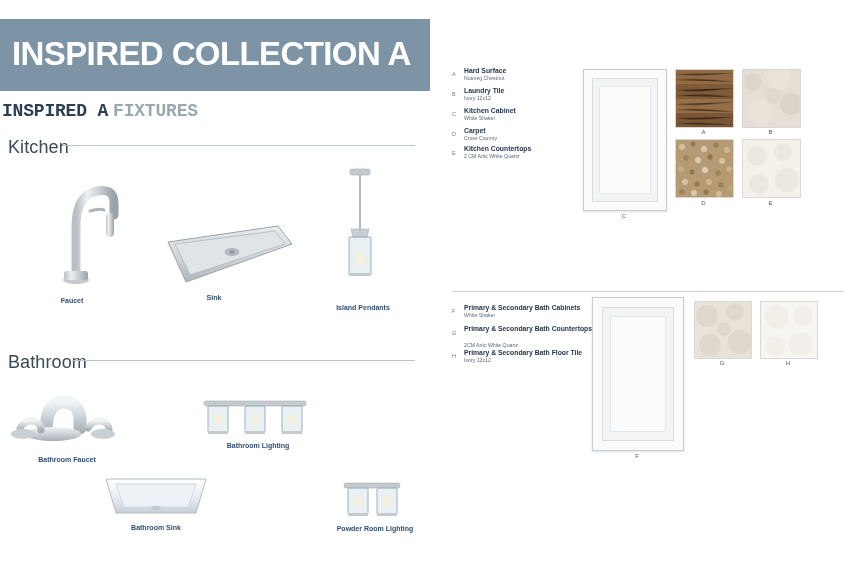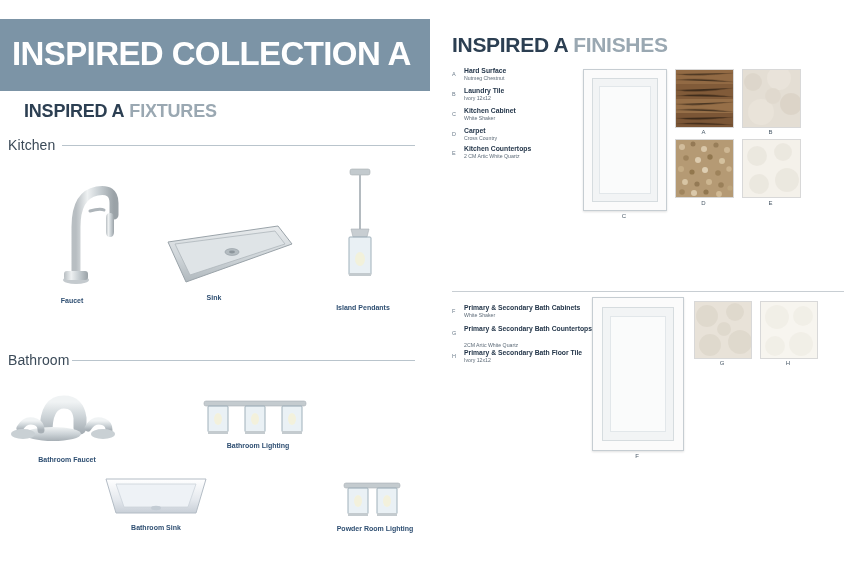"INSPIRED A FINISHES" div.right-title { html: <div> <span>INSPIRED A</span> <span>FINISHES</span> </div> -> none }
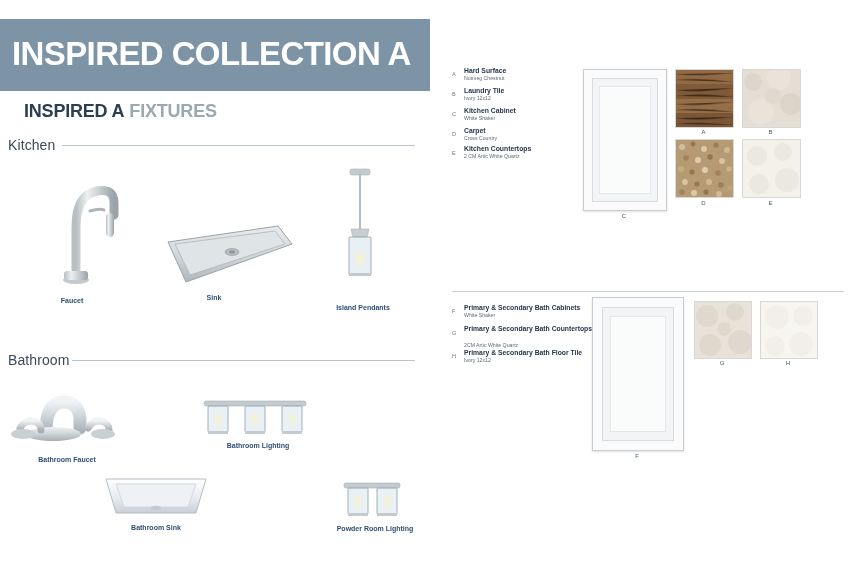"INSPIRED A FIXTURES" .section-heading { font-family: none -> Liberation Mono, monospace; left: 24px -> 2px }
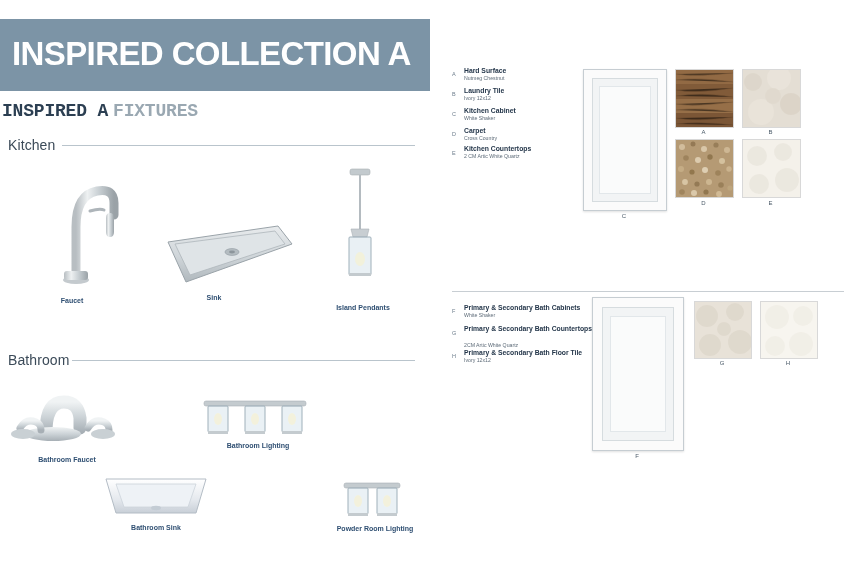"Kitchen" .sub-heading { font-size: 14px -> 18px }
